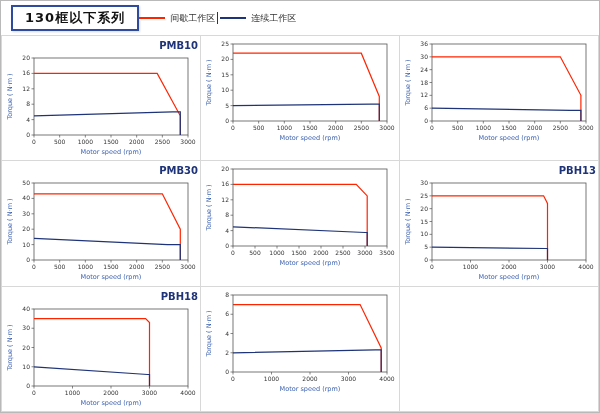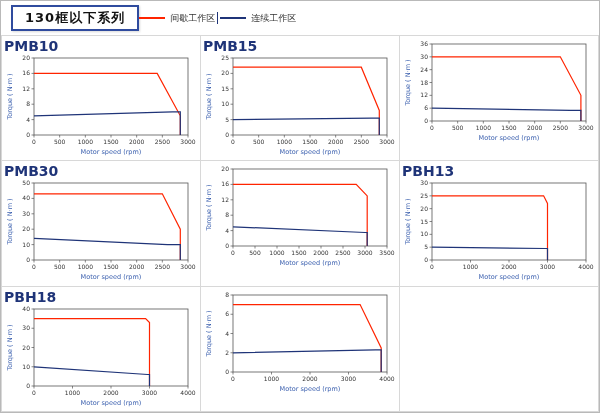"PMB10" .chart-title { font-size: 14px -> 10px; text-align: left -> right }
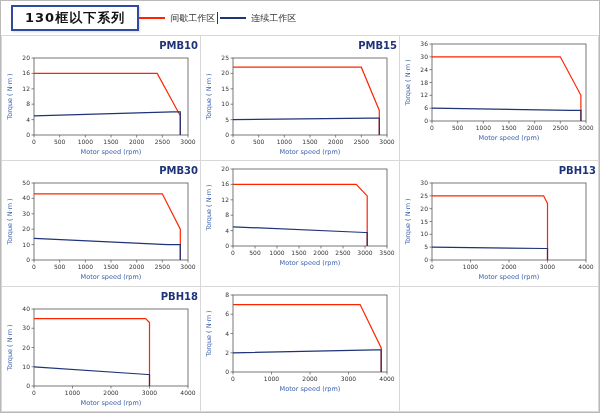"PMB15" div.chart-title { html: <div>PMB15</div> -> none }
